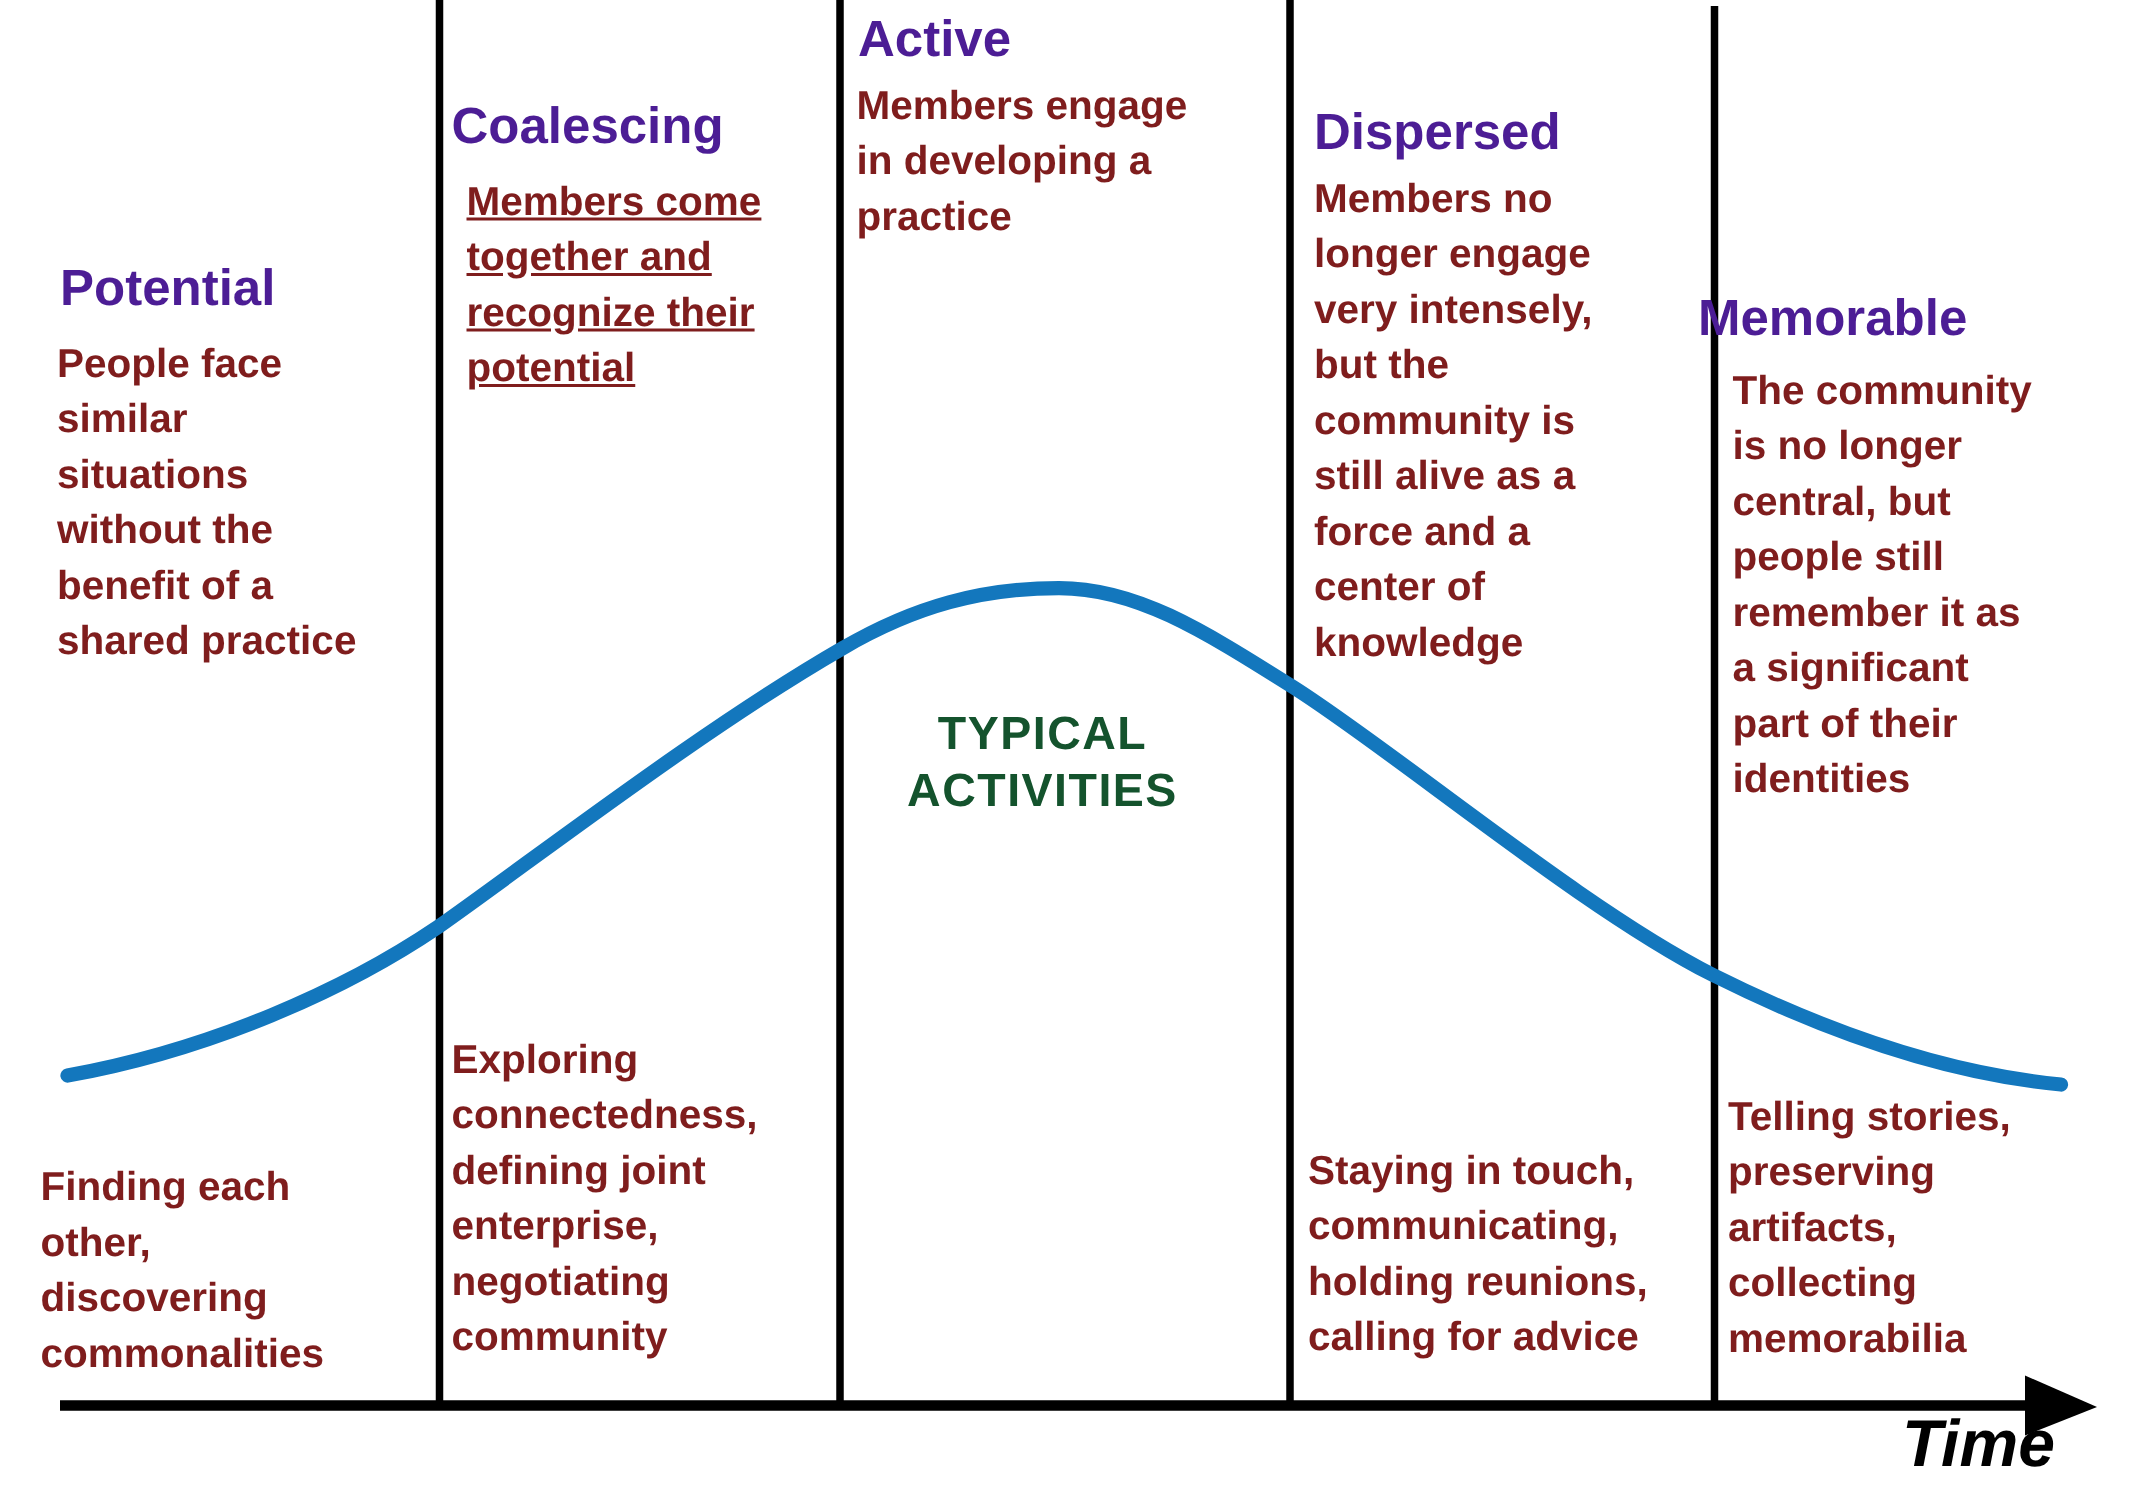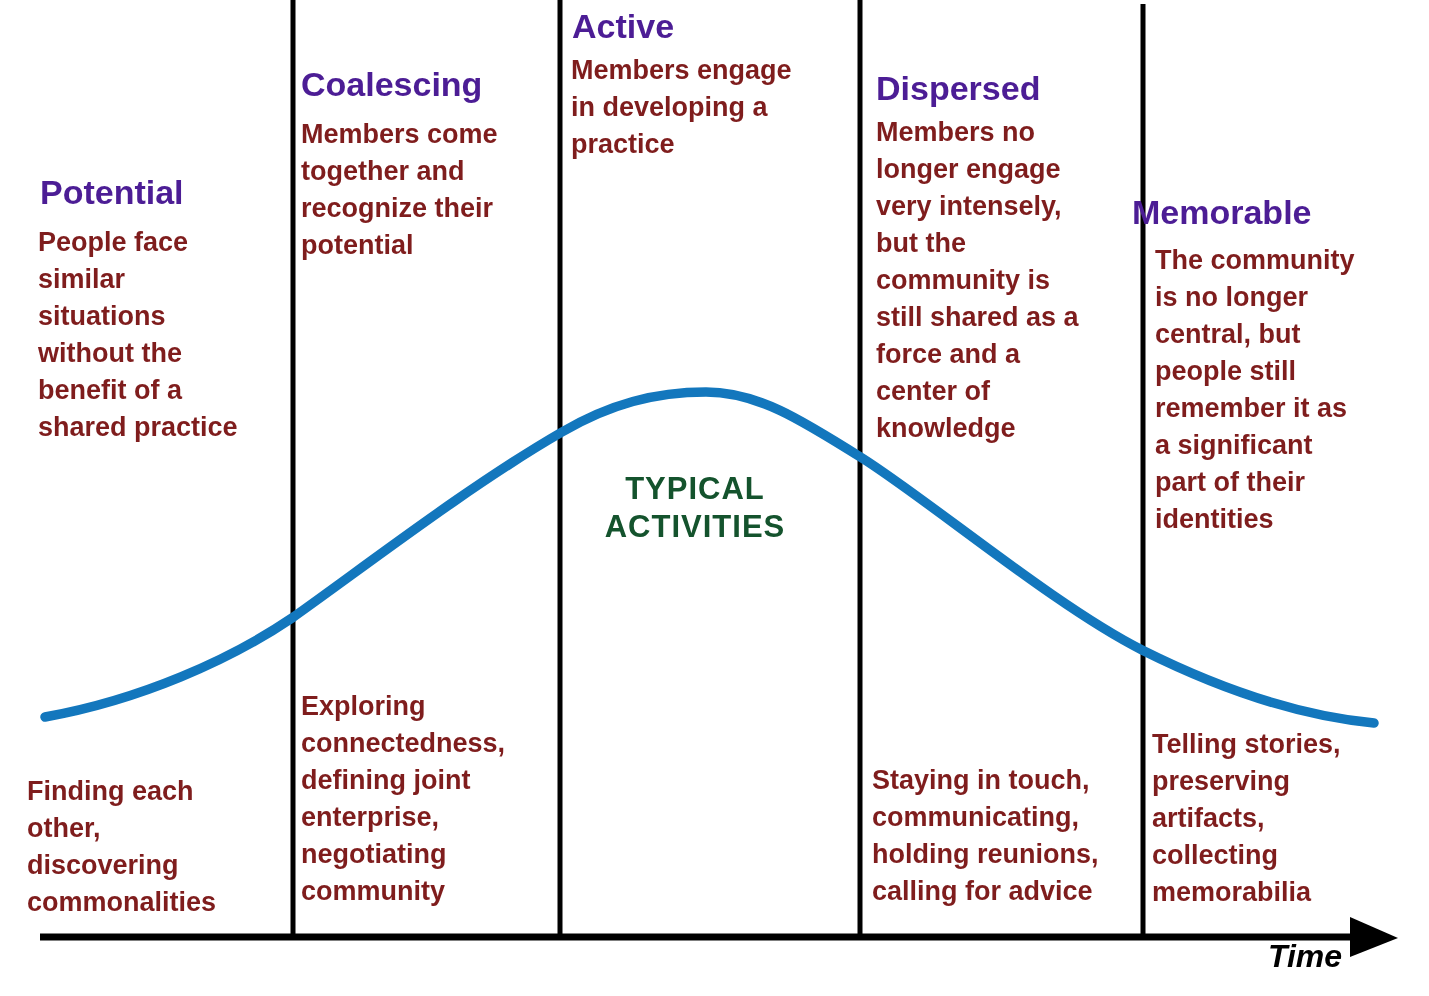"Members come" div.txt { left: 301px -> 311px; text-decoration: none -> underline }
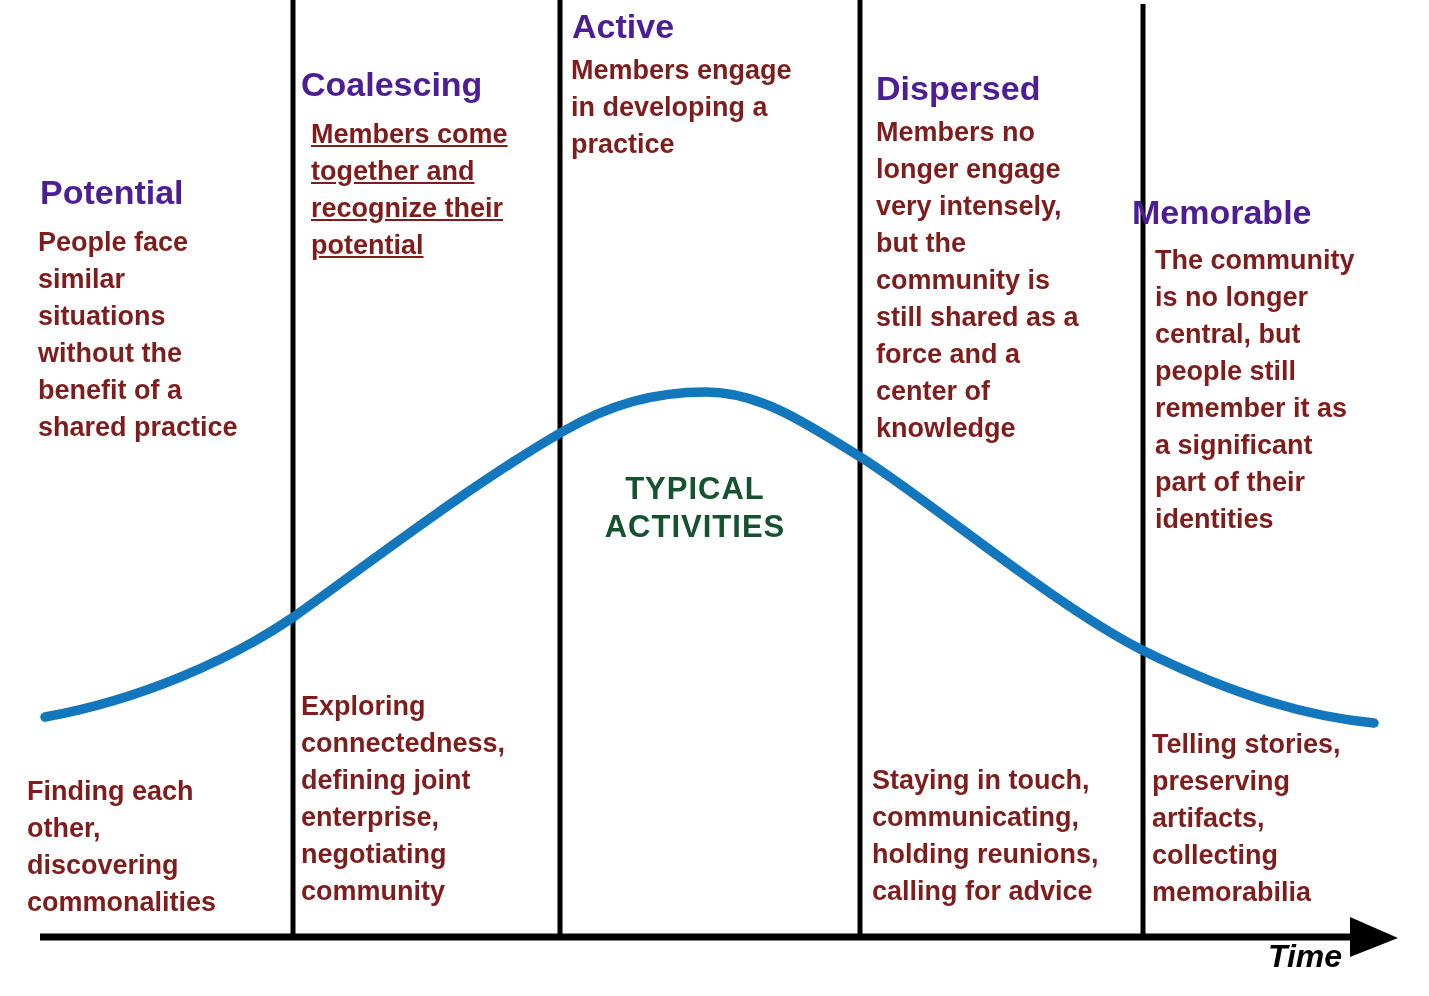"Members no" div.txt { text: shared -> alive }
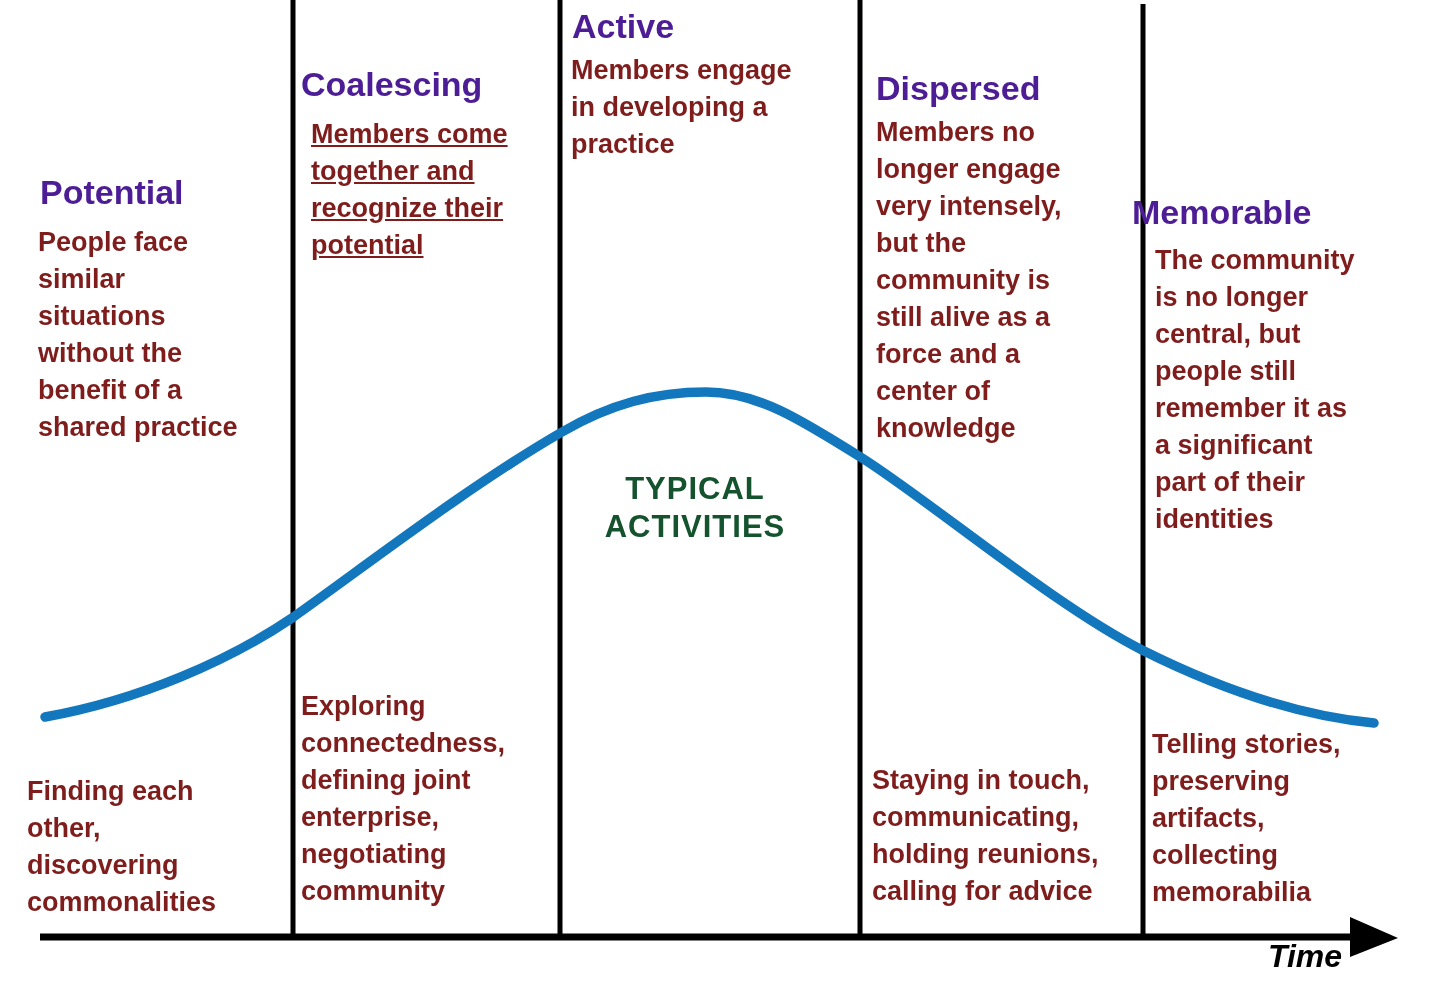"Time" .time-label { font-size: 32px -> 44px }
